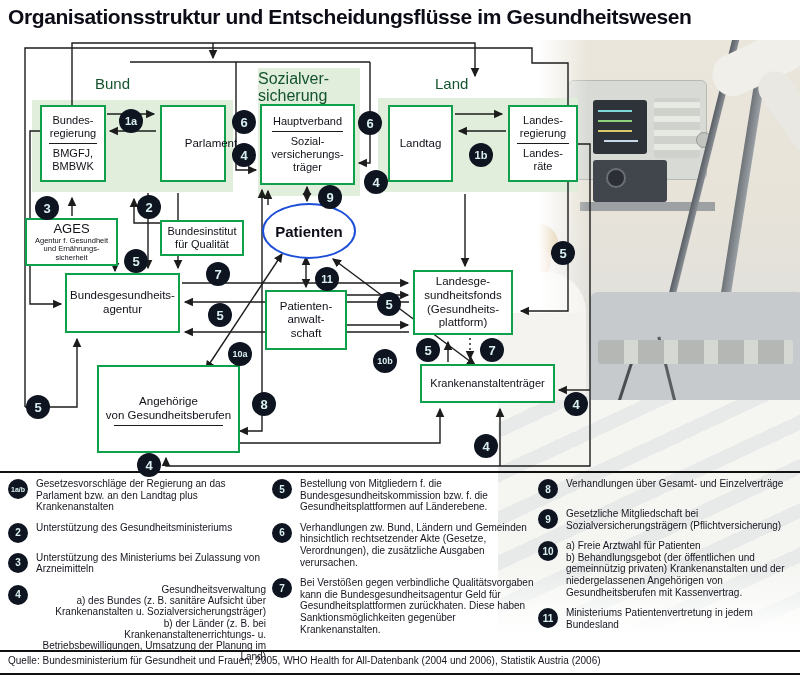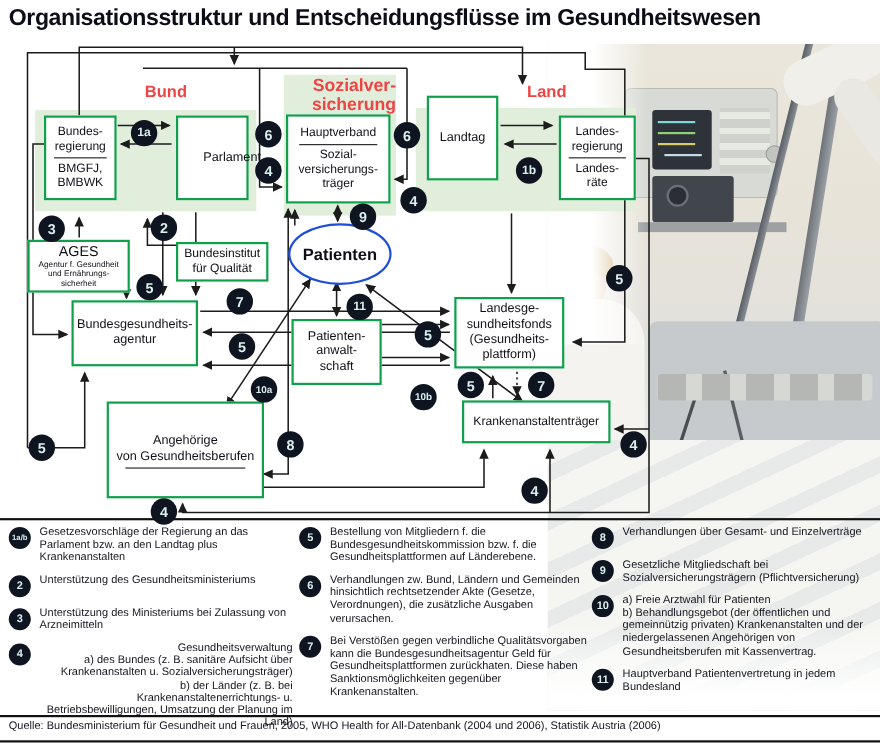"Bund" .grouplabel { color: #ef4444 -> #14532d; font-weight: bold -> normal; text-align: right -> left }
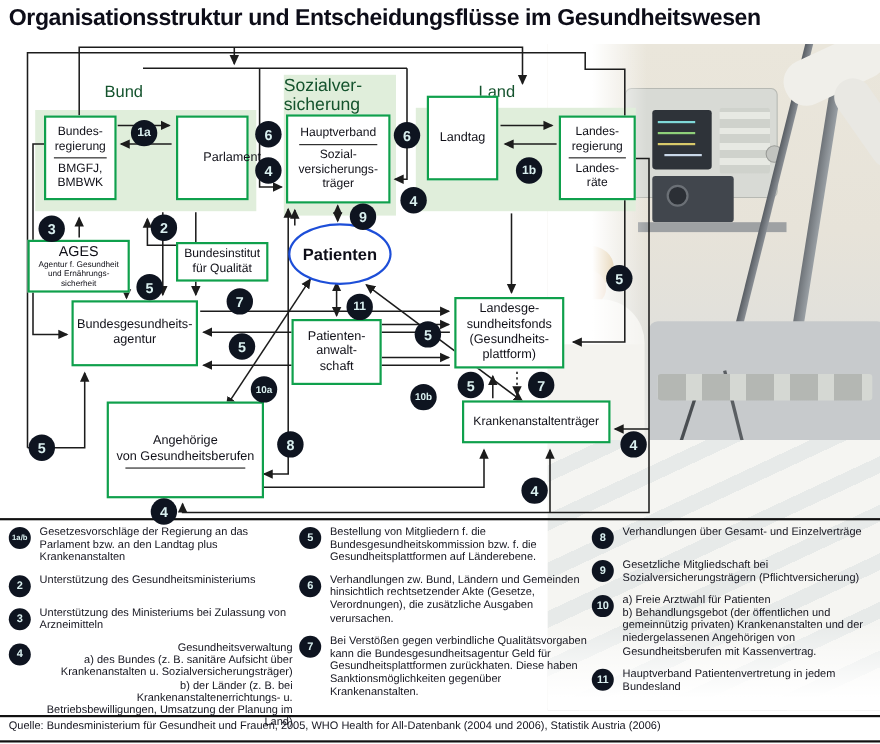"Landtag" div.abs { top: 87px -> 105px }
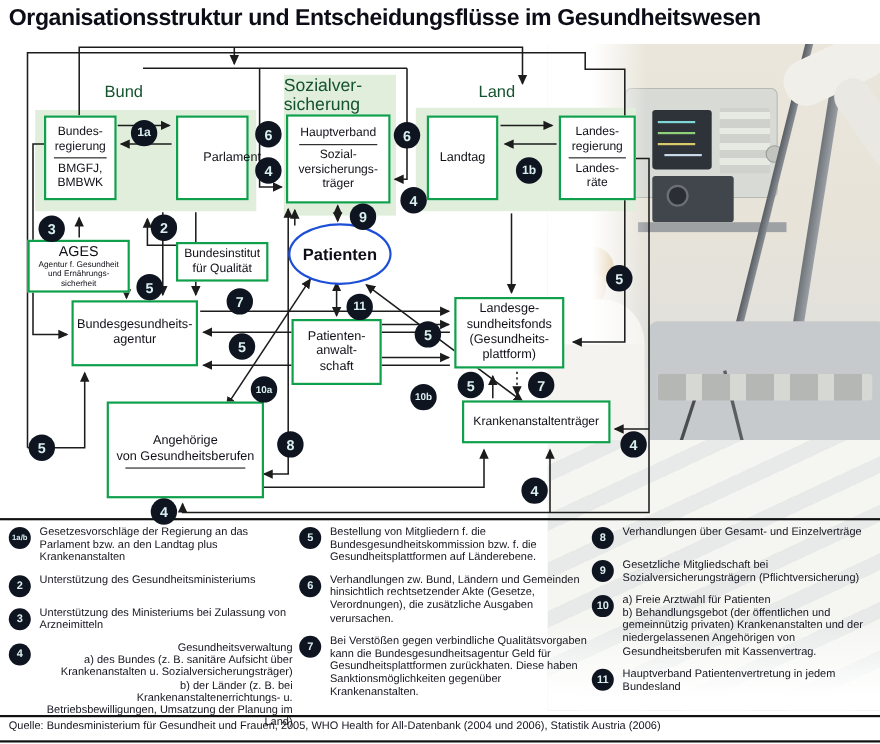"Hauptverband Patientenvertretung in" div.legtext { text: Hauptverband -> Ministeriums }
